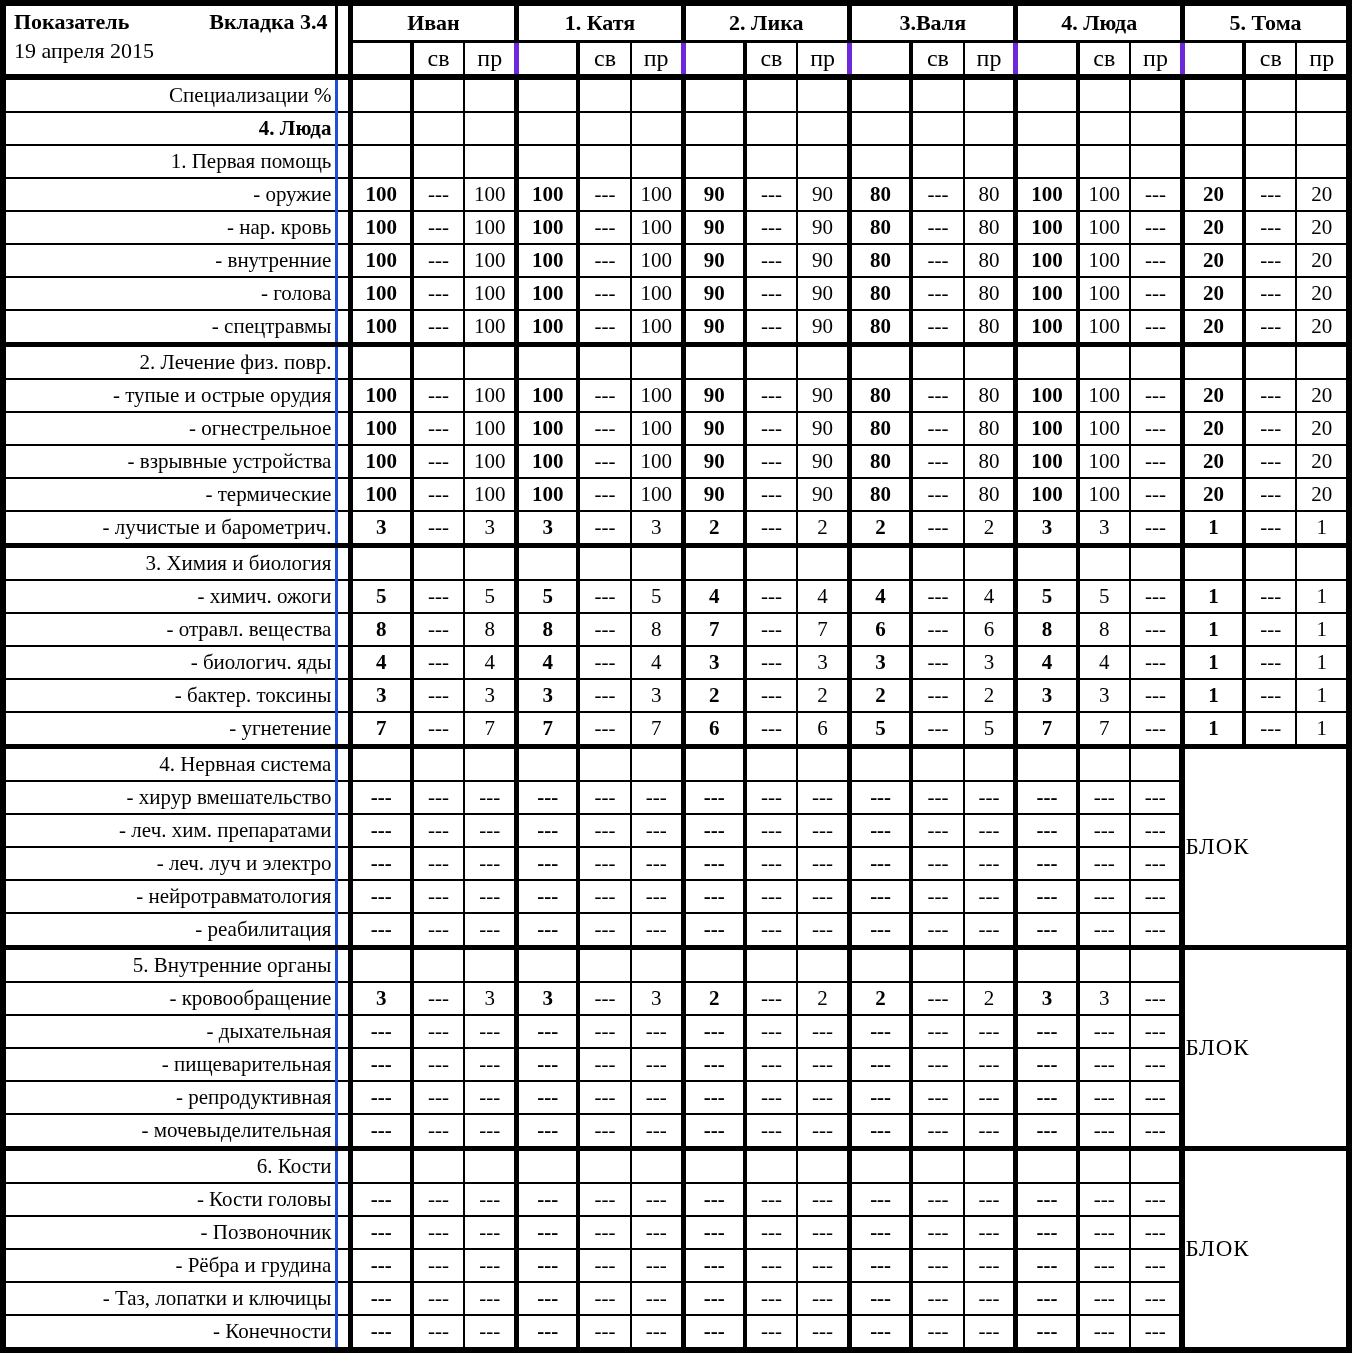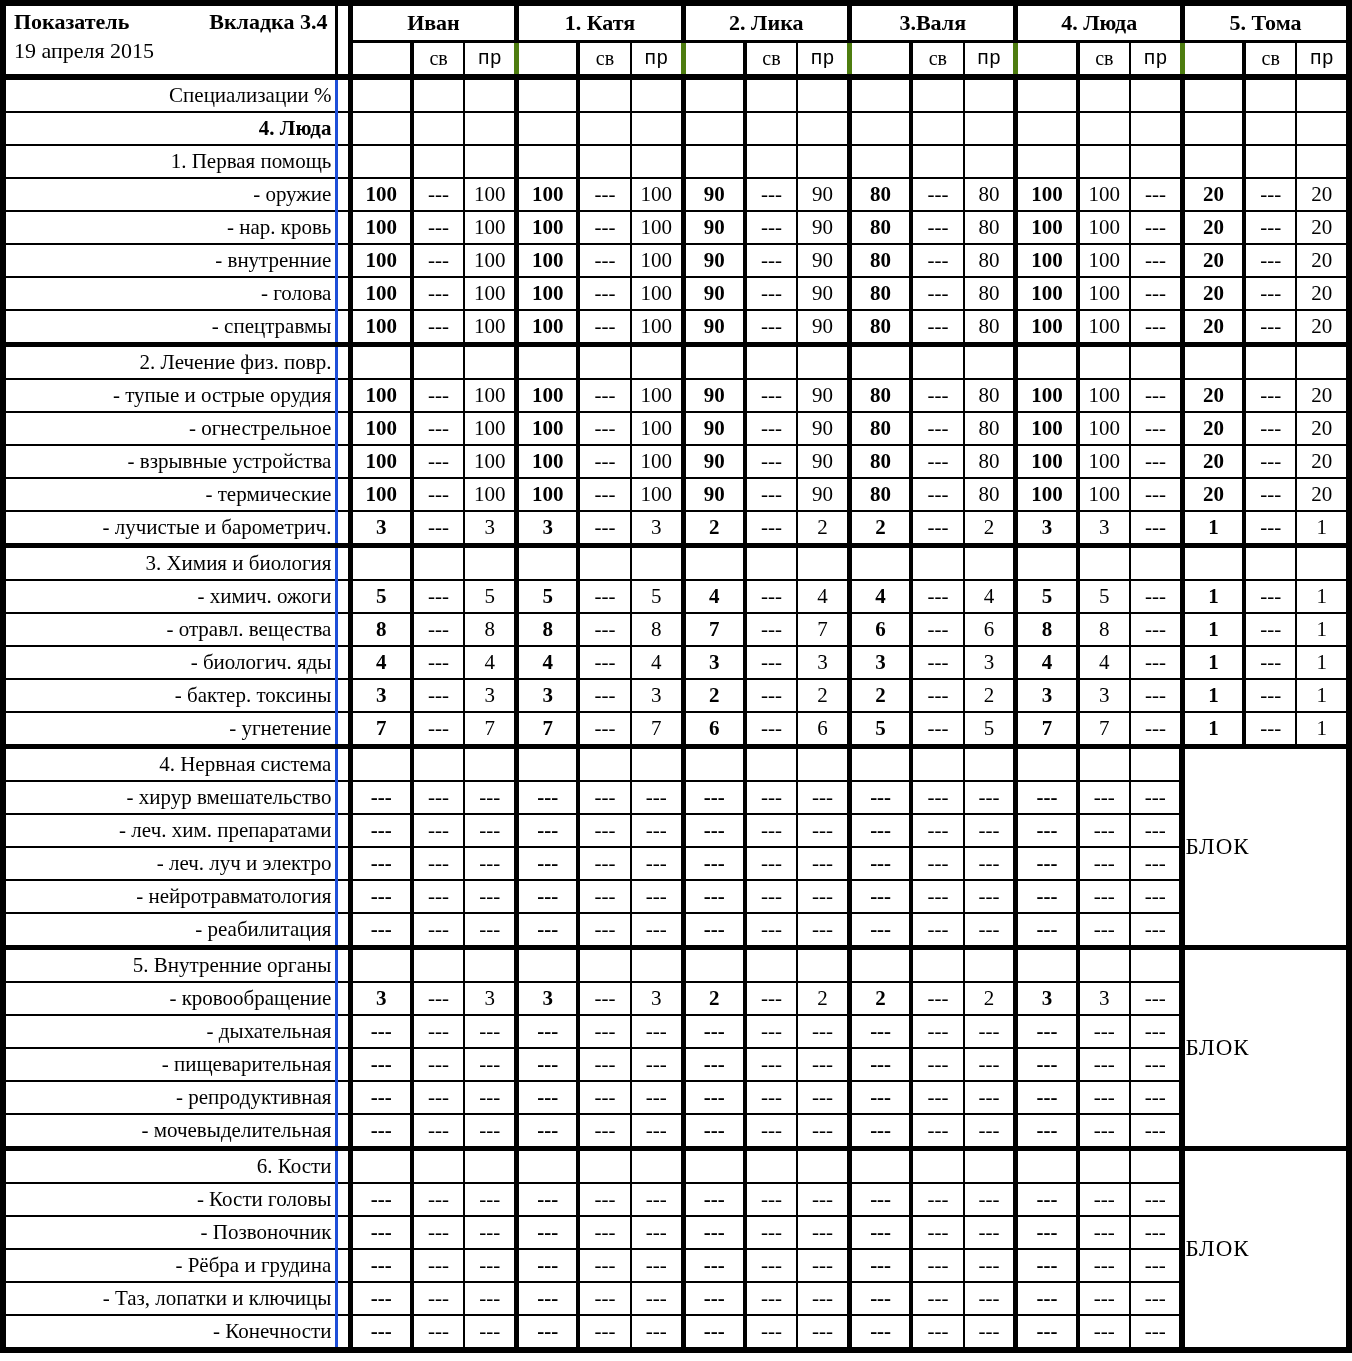"св" tr.sub th { font-size: 20px -> 24px }
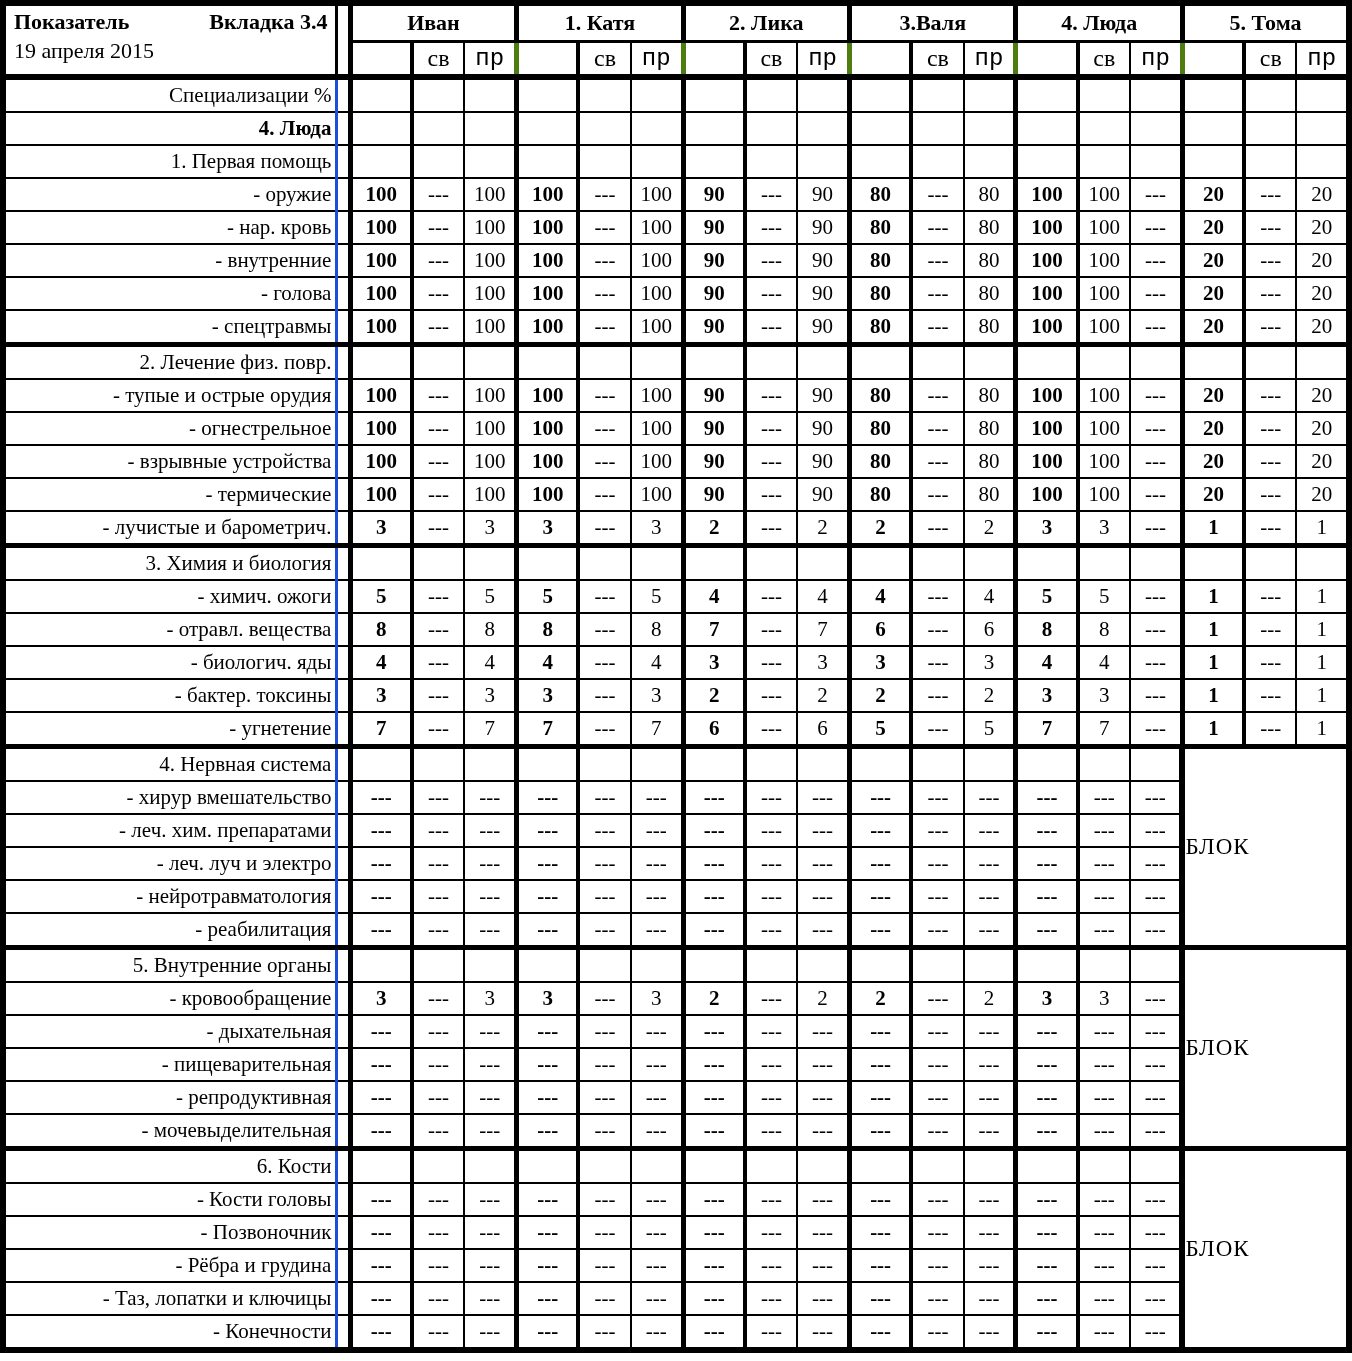"пр" th.s2 { border-right: 5px solid #4d7c0f -> 5px solid #6d28d9; font-family: Liberation Mono, monospace -> none }
